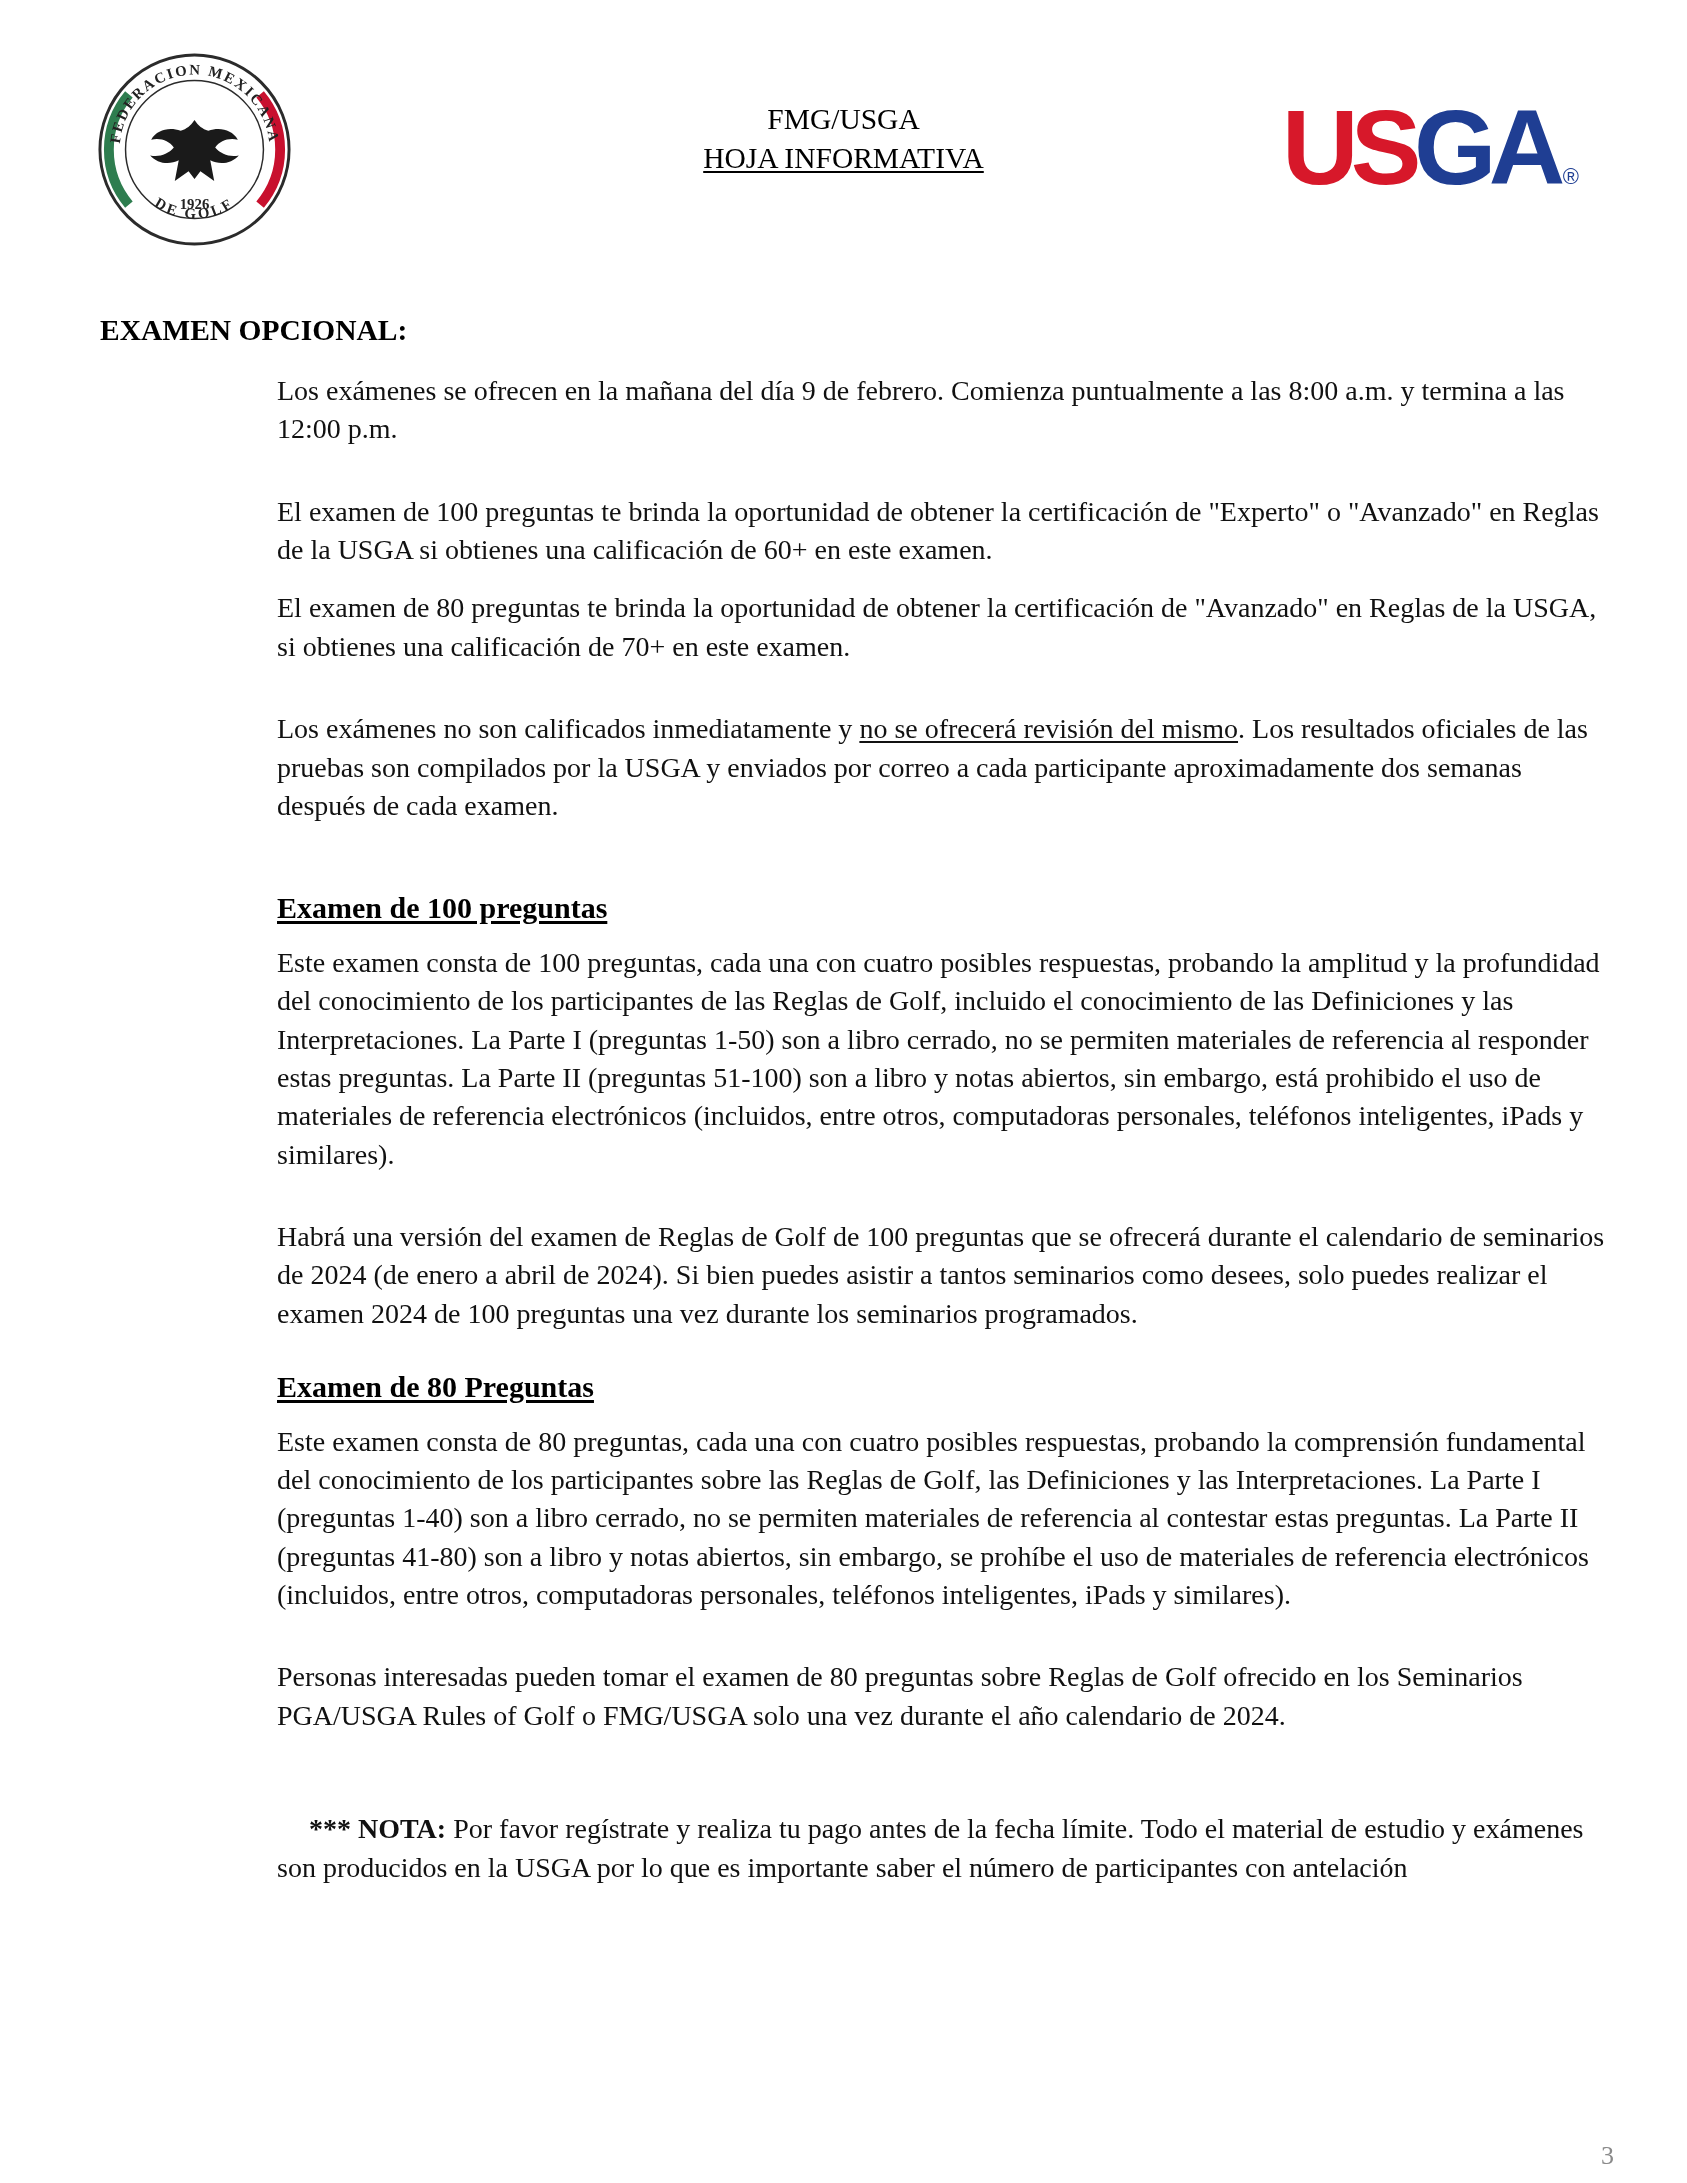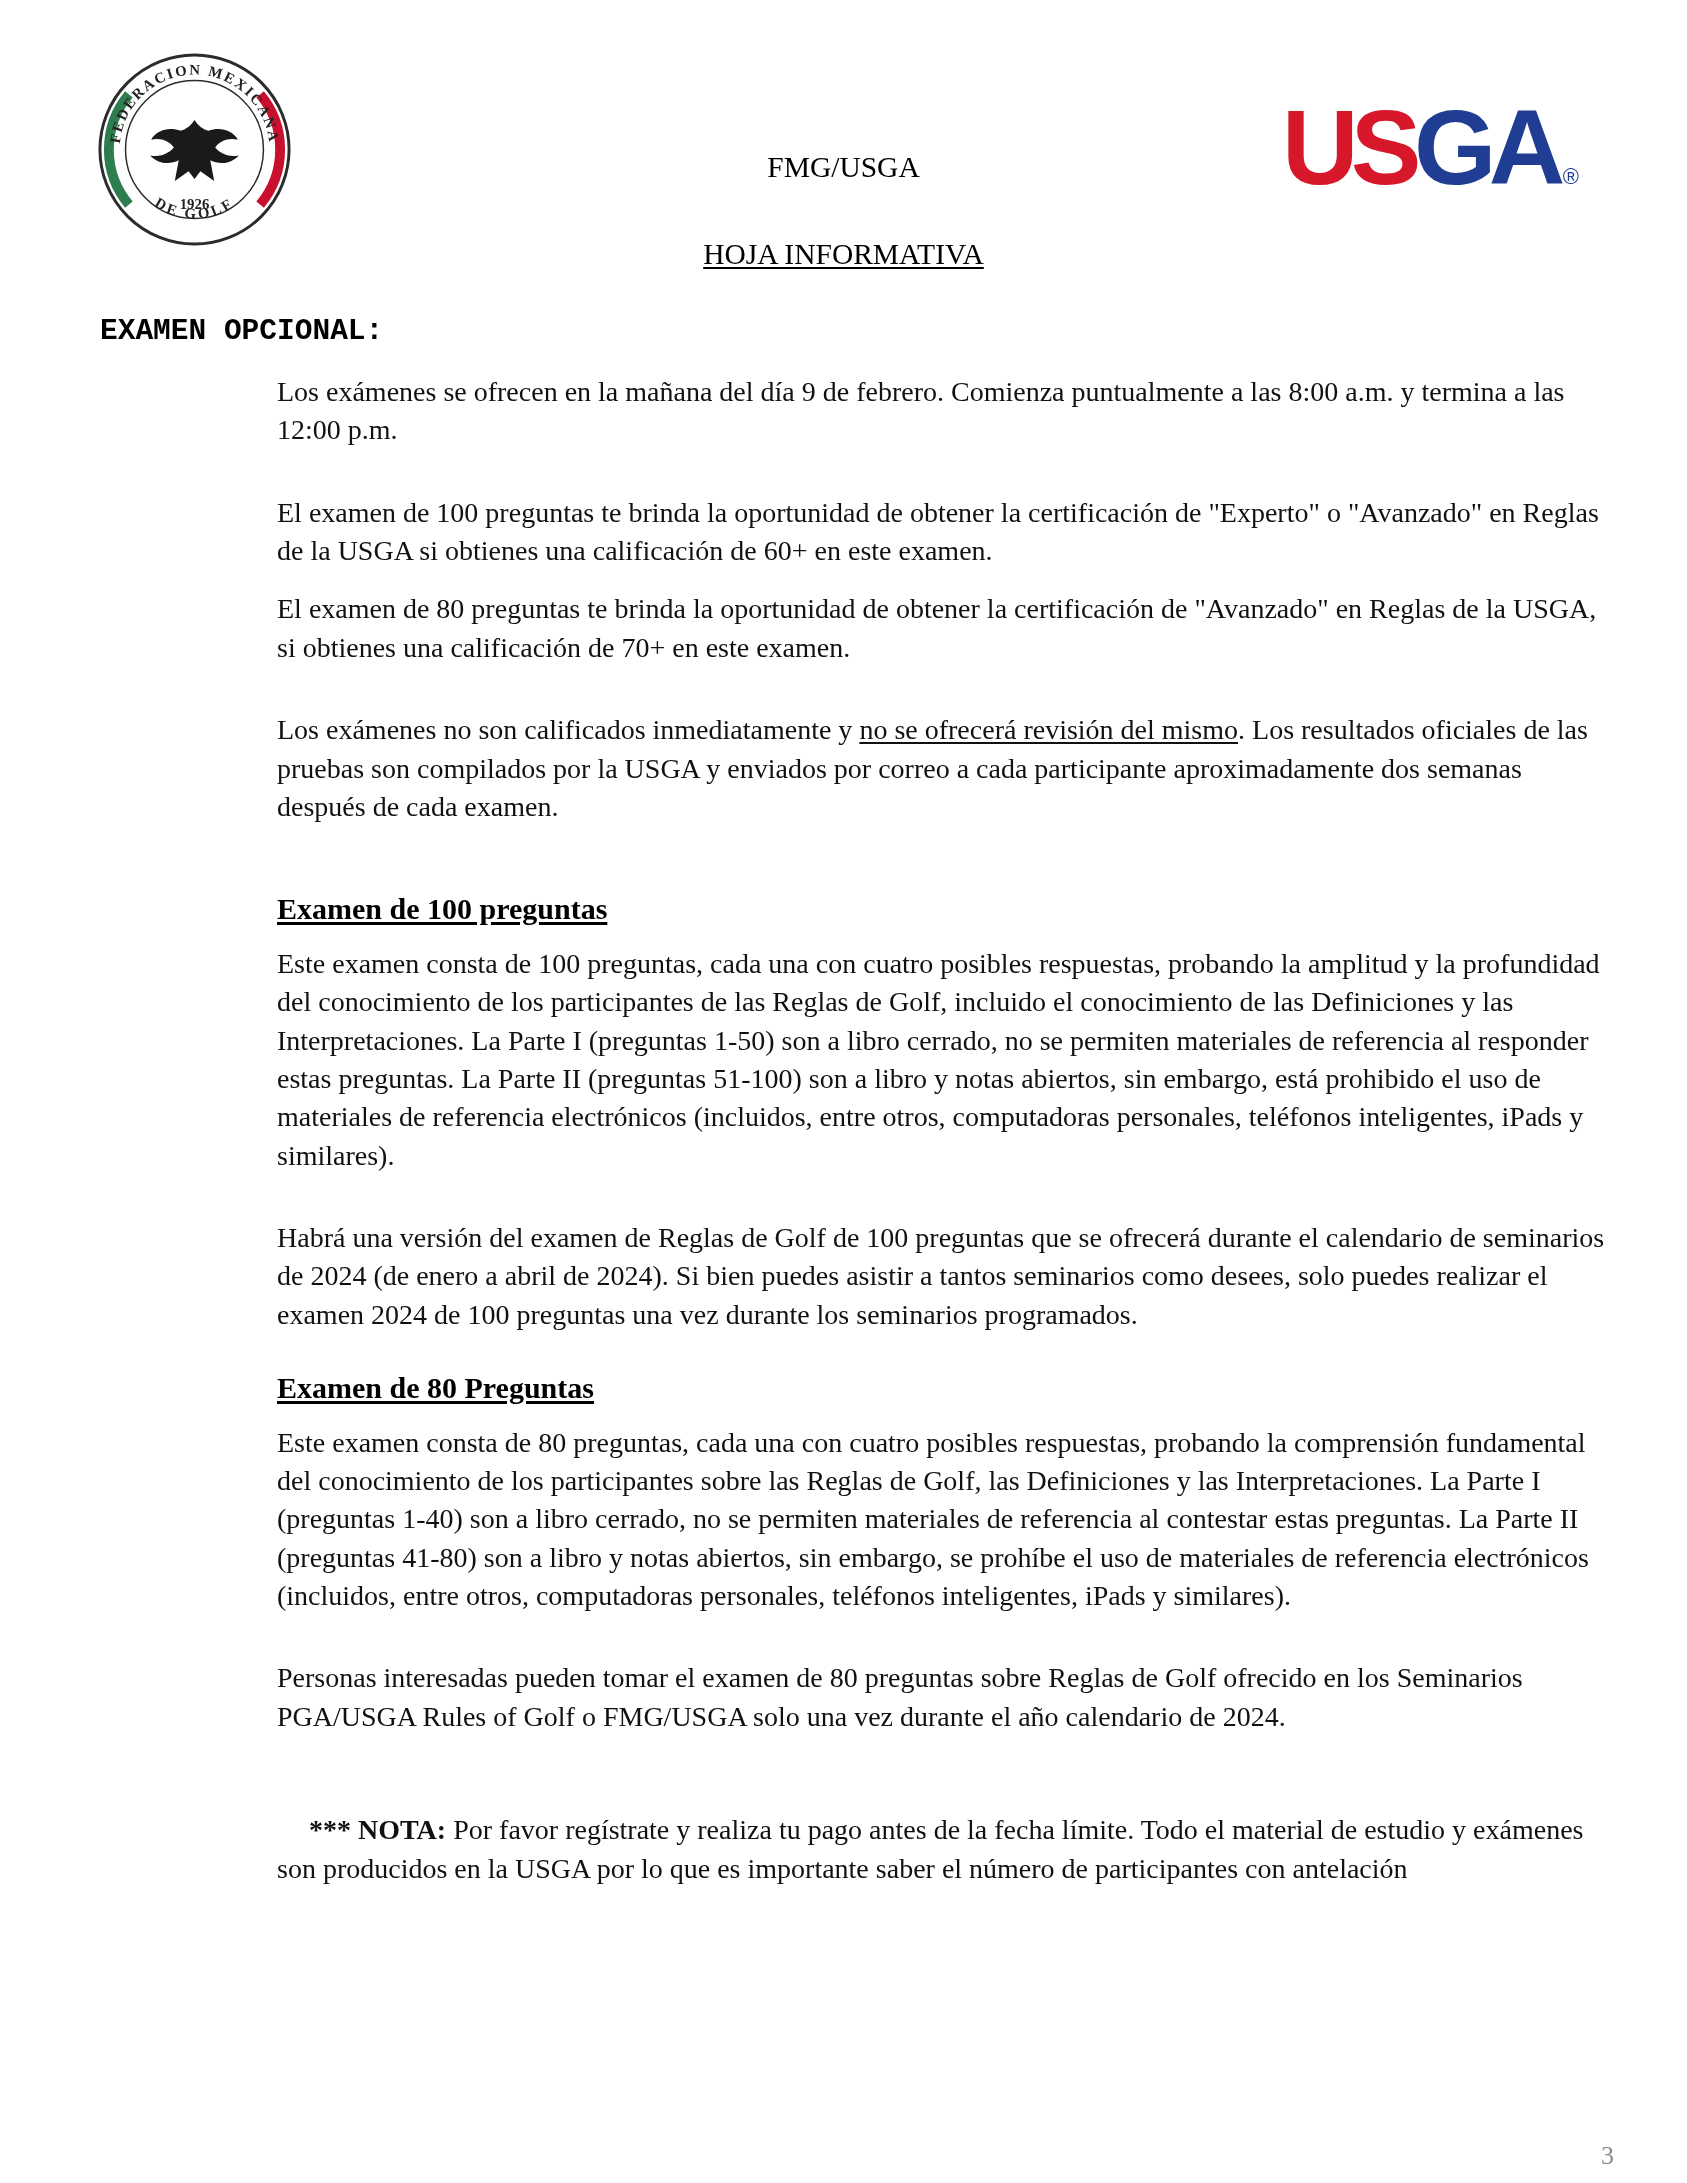"FMG/USGA" .title-line { margin-top: 48px -> none }
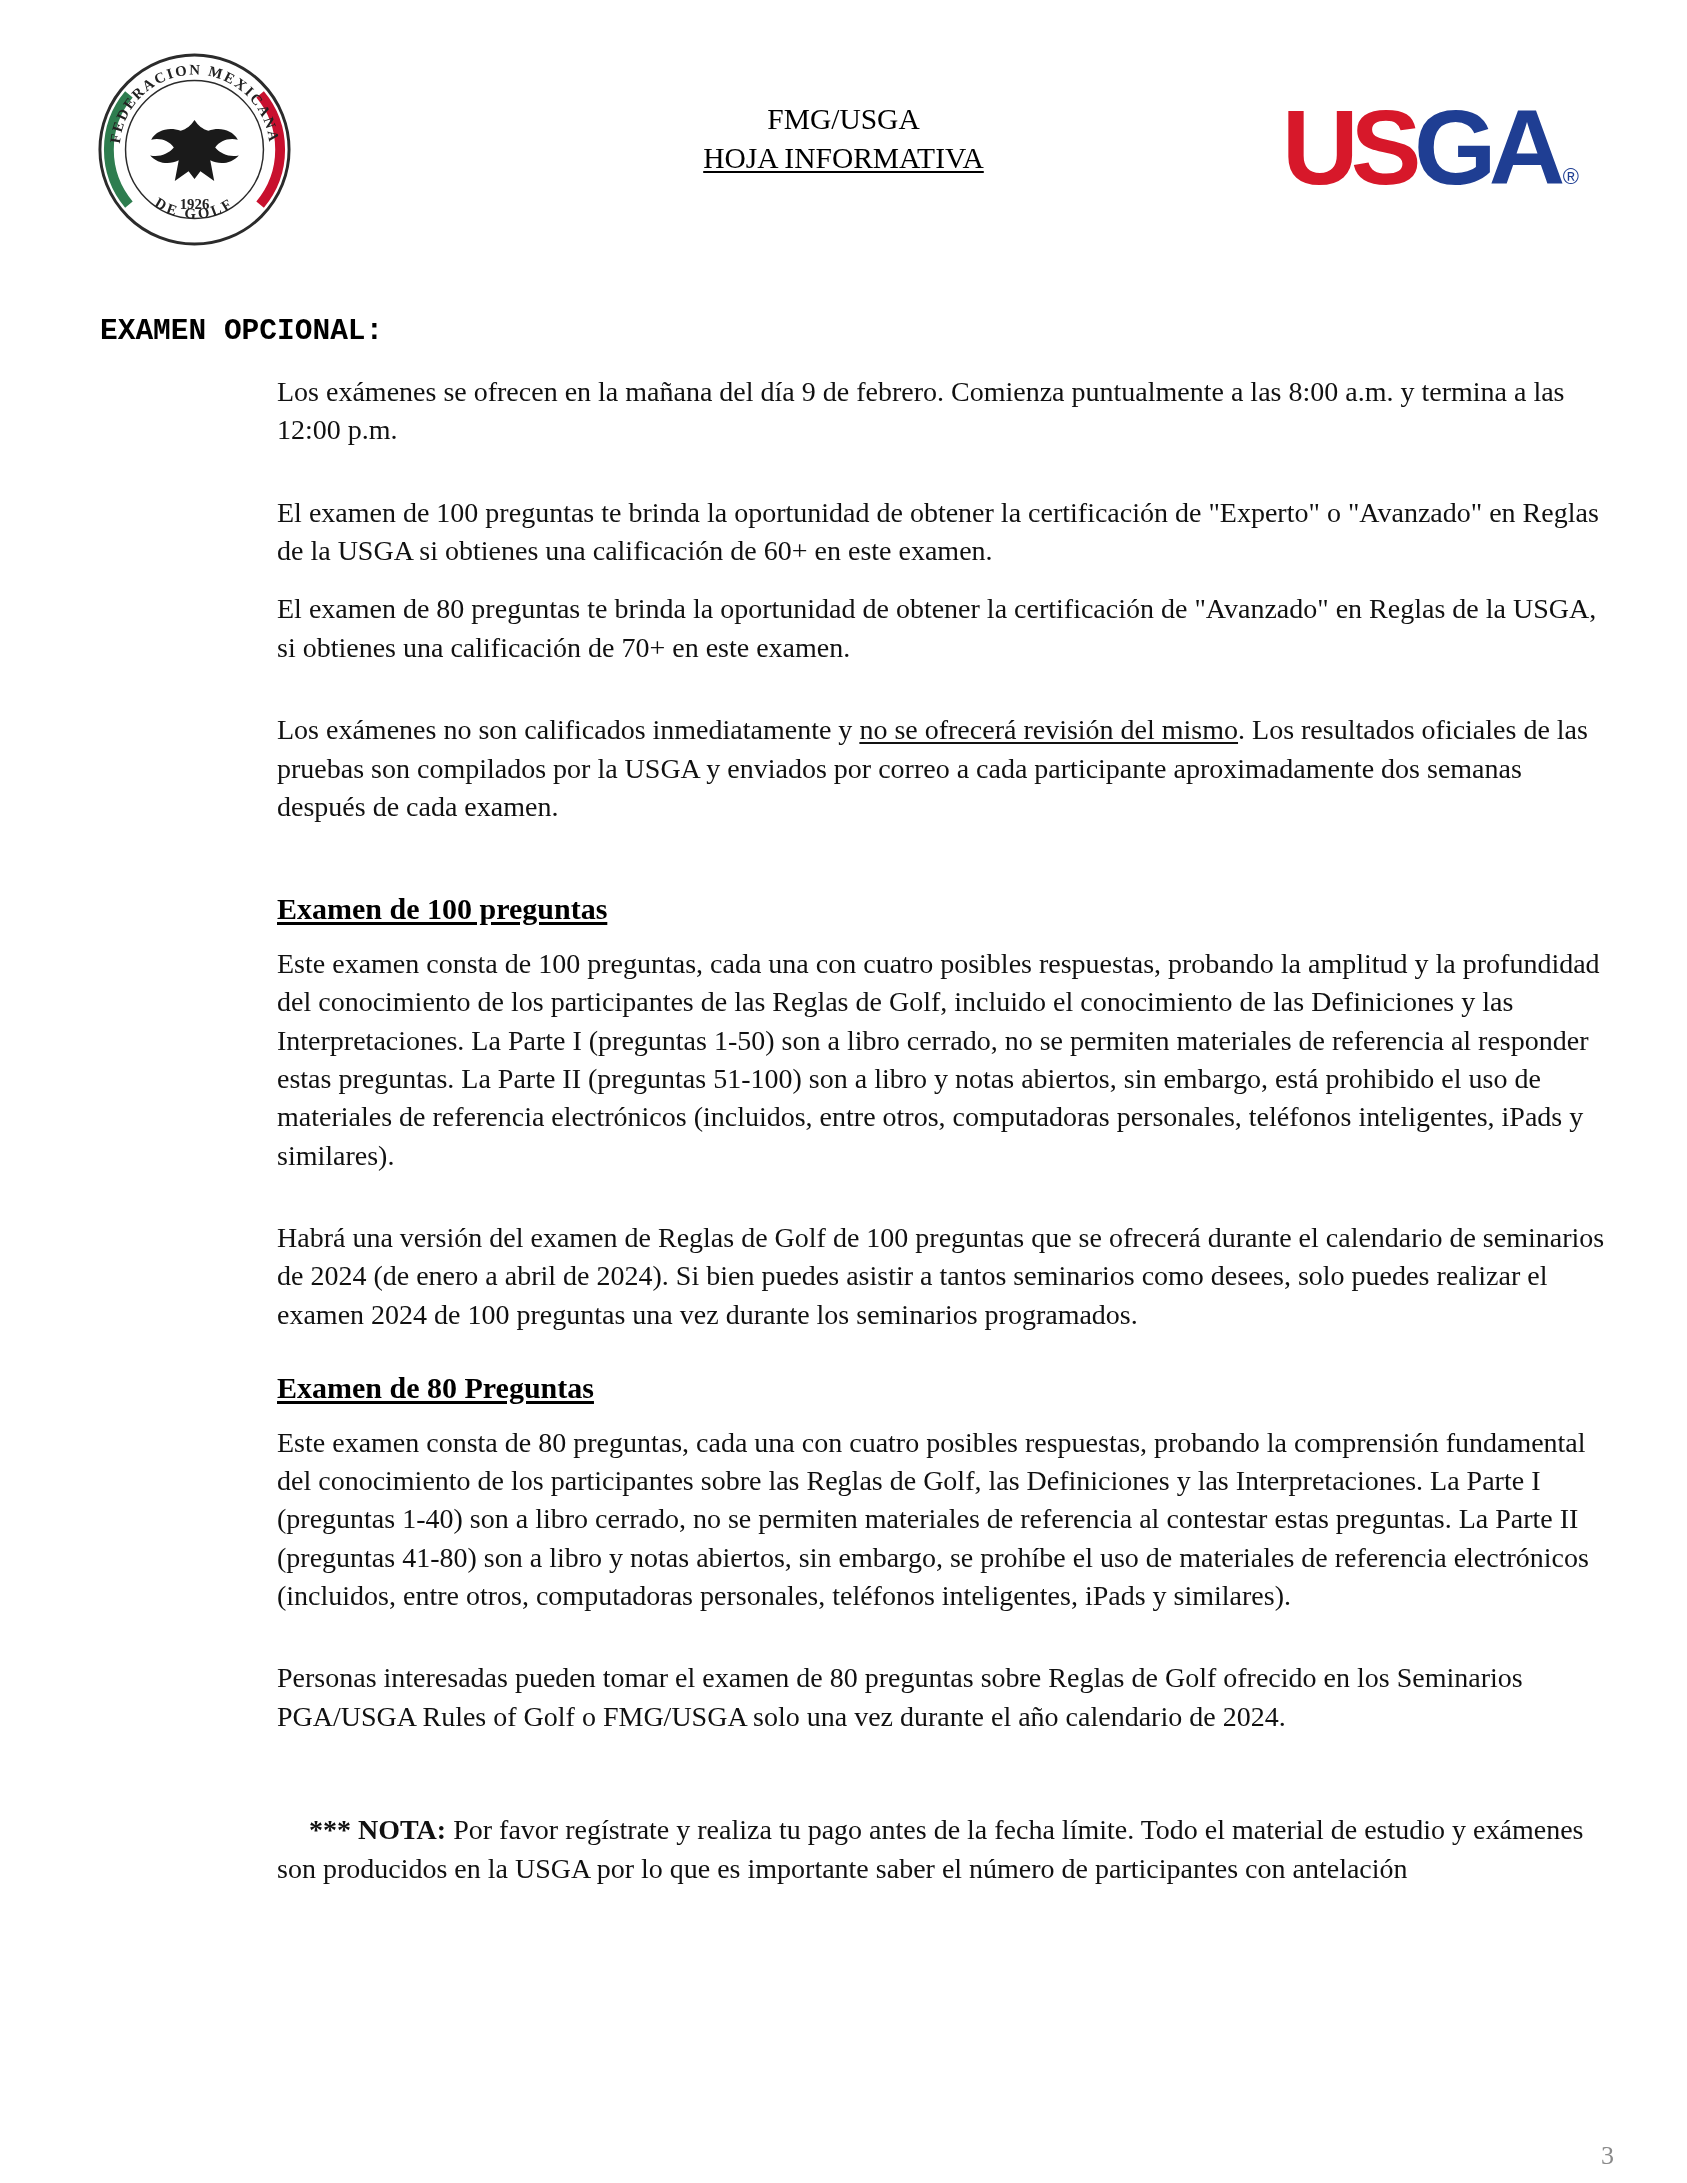"EXAMEN OPCIONAL:" .section-heading { font-family: Liberation Mono, monospace -> none }
